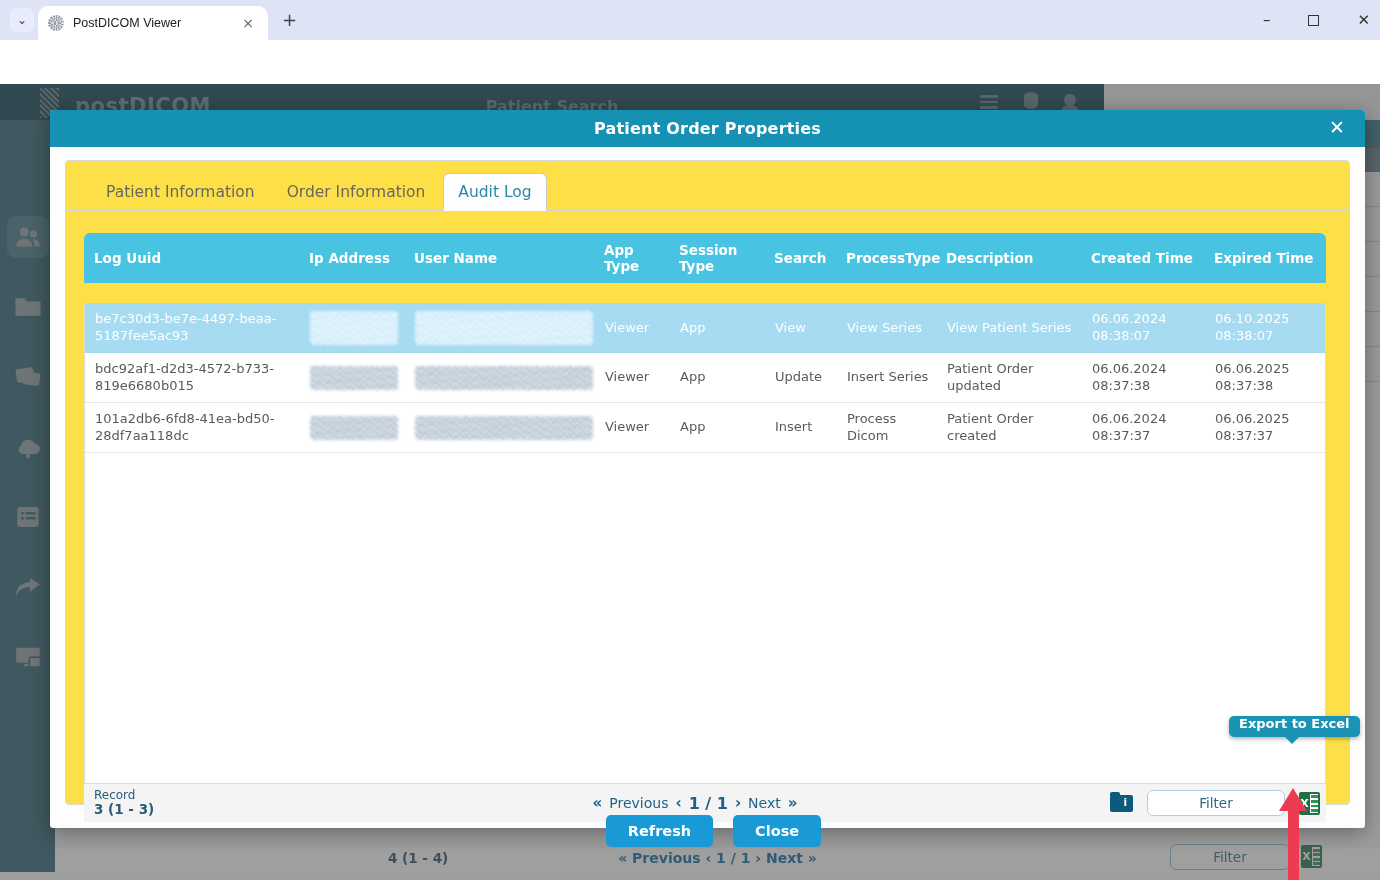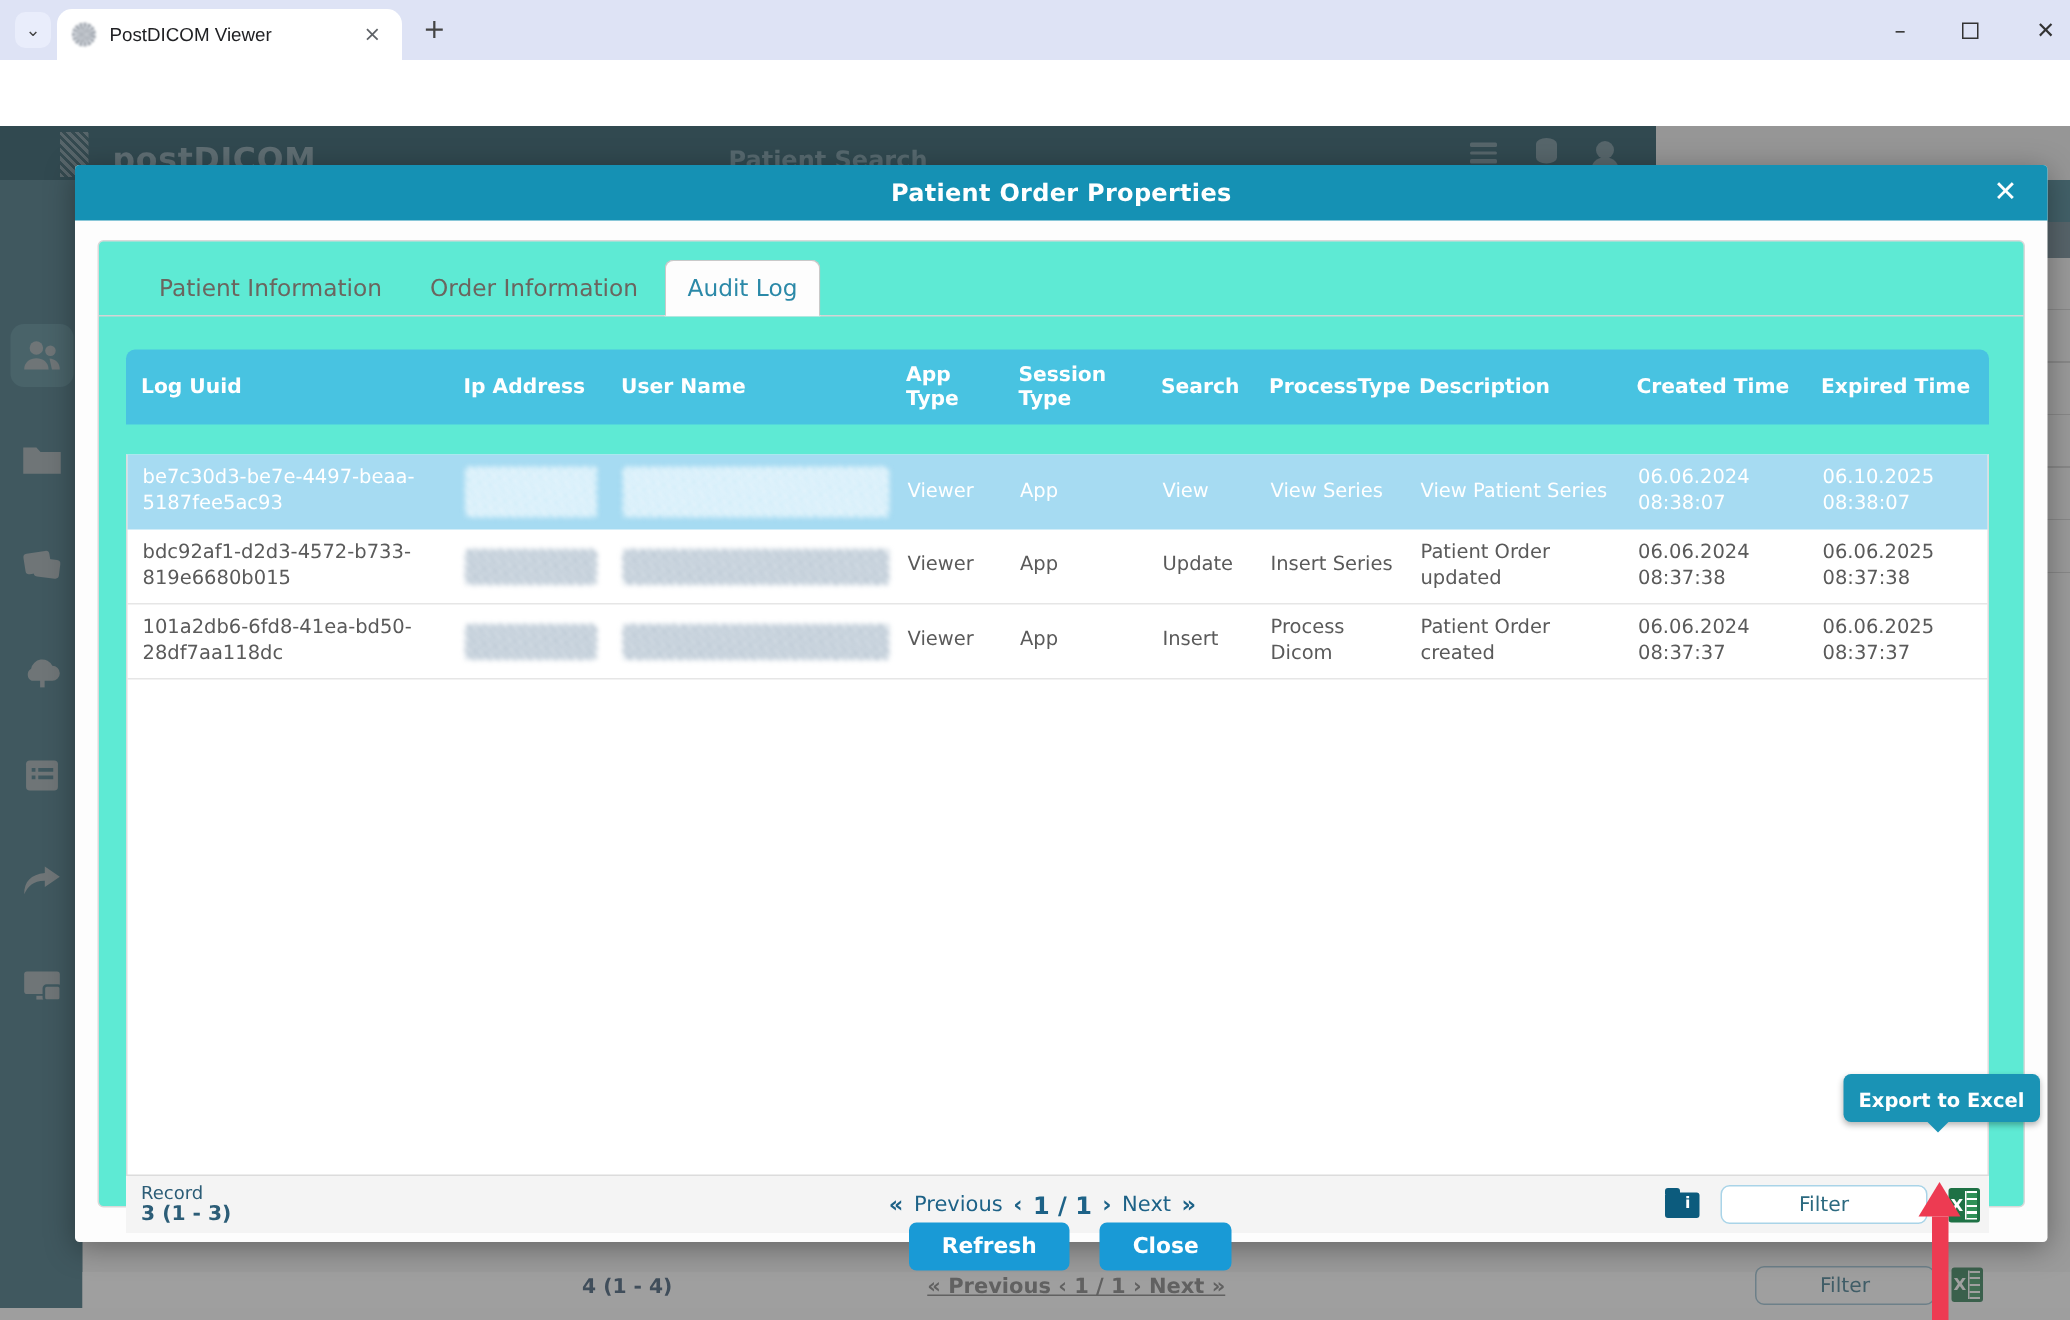"Patient Information" .tab-container { background: #5eead4 -> #fde047 }
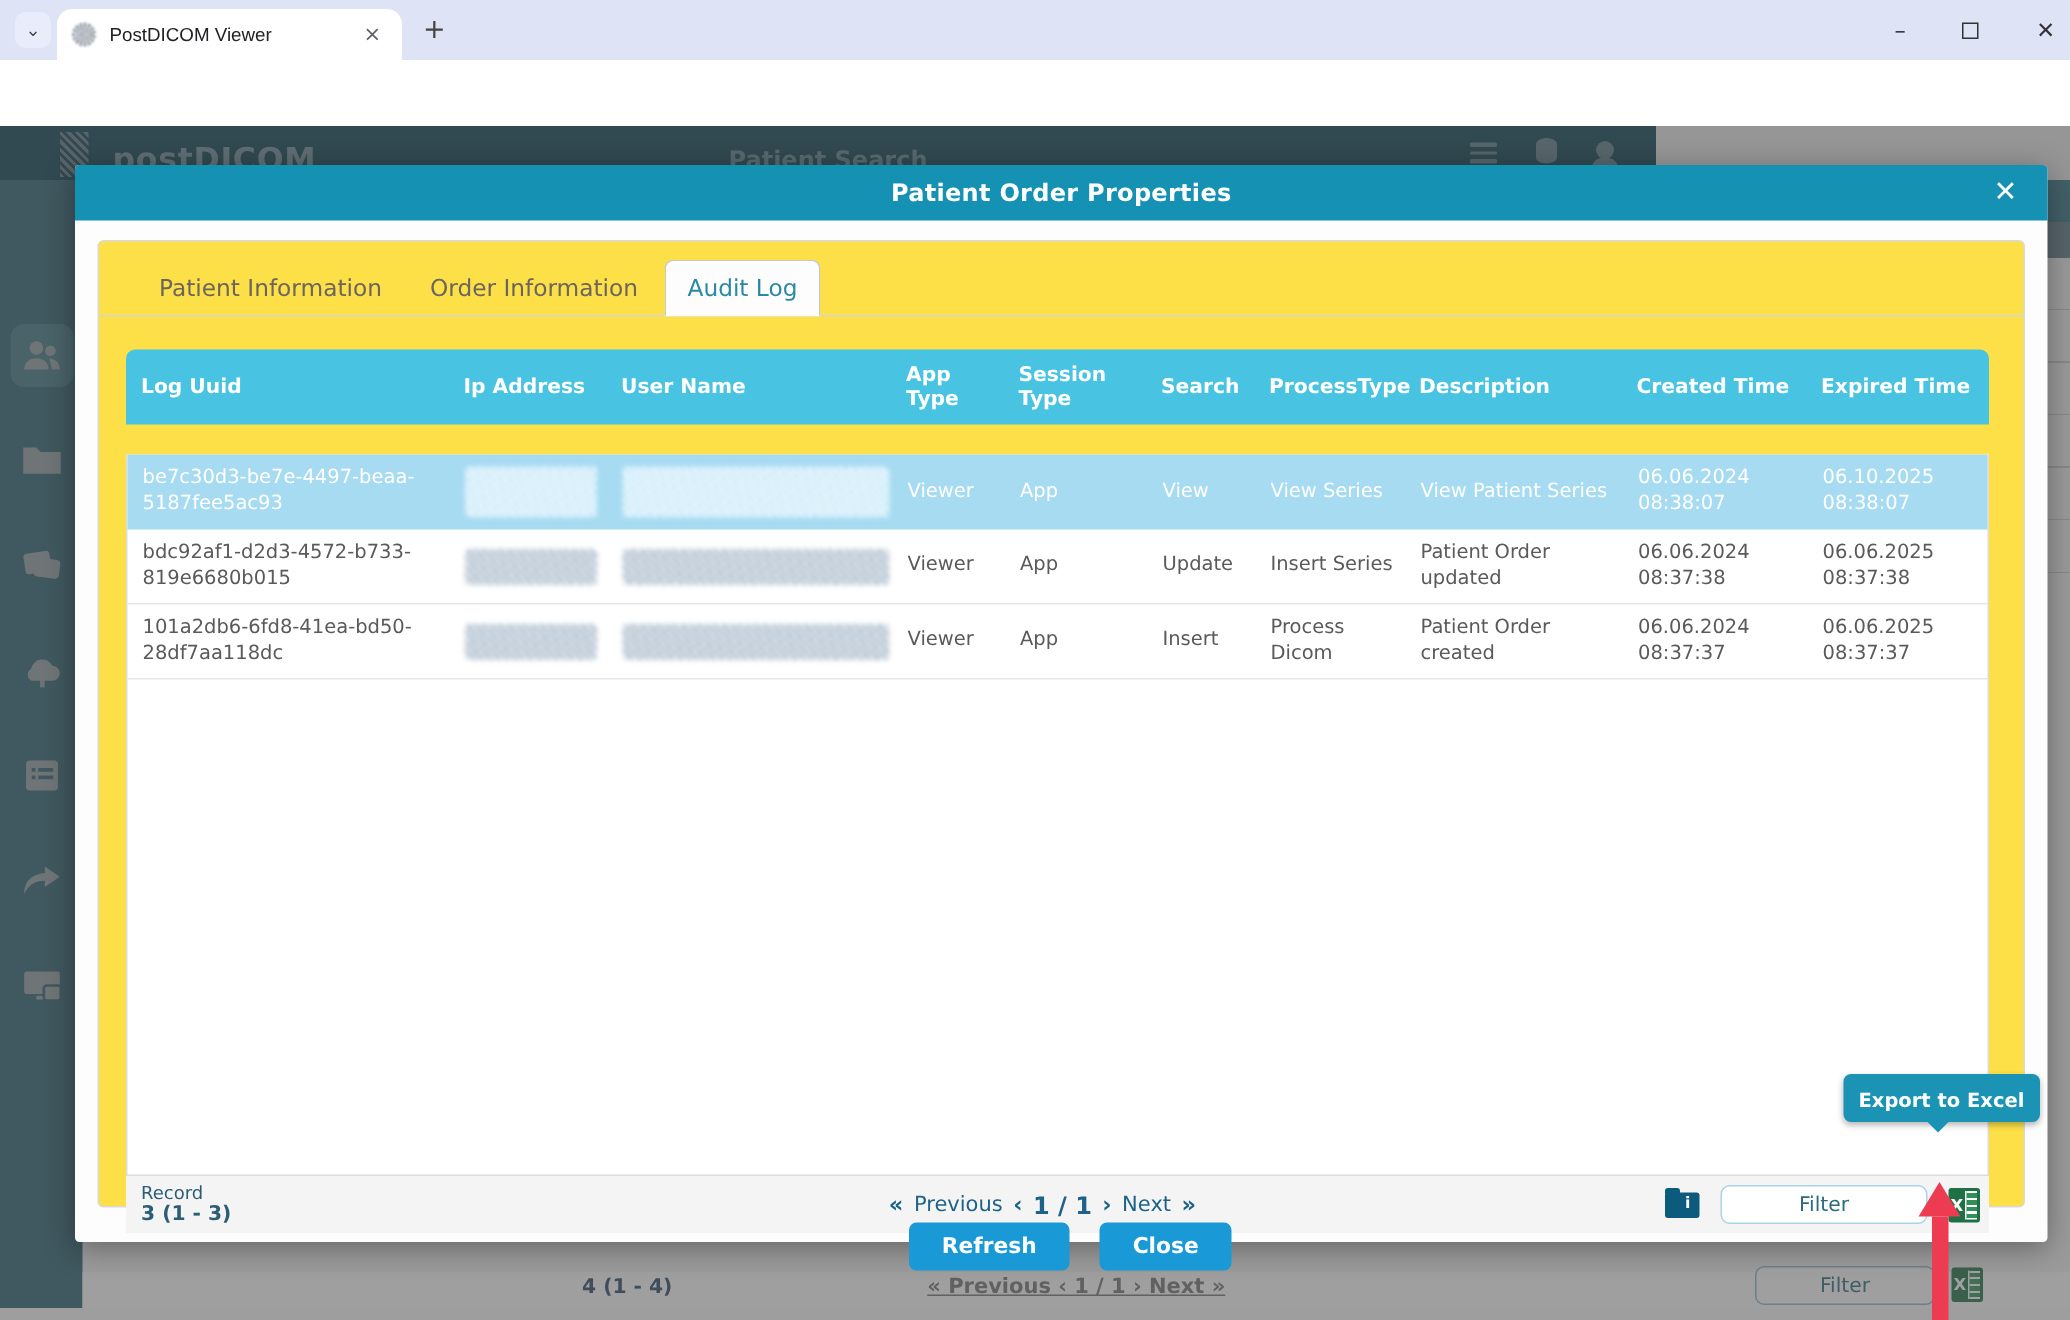"Export to Excel" #export-tooltip { padding: 11px 10px 6px -> 0 10px 6px }
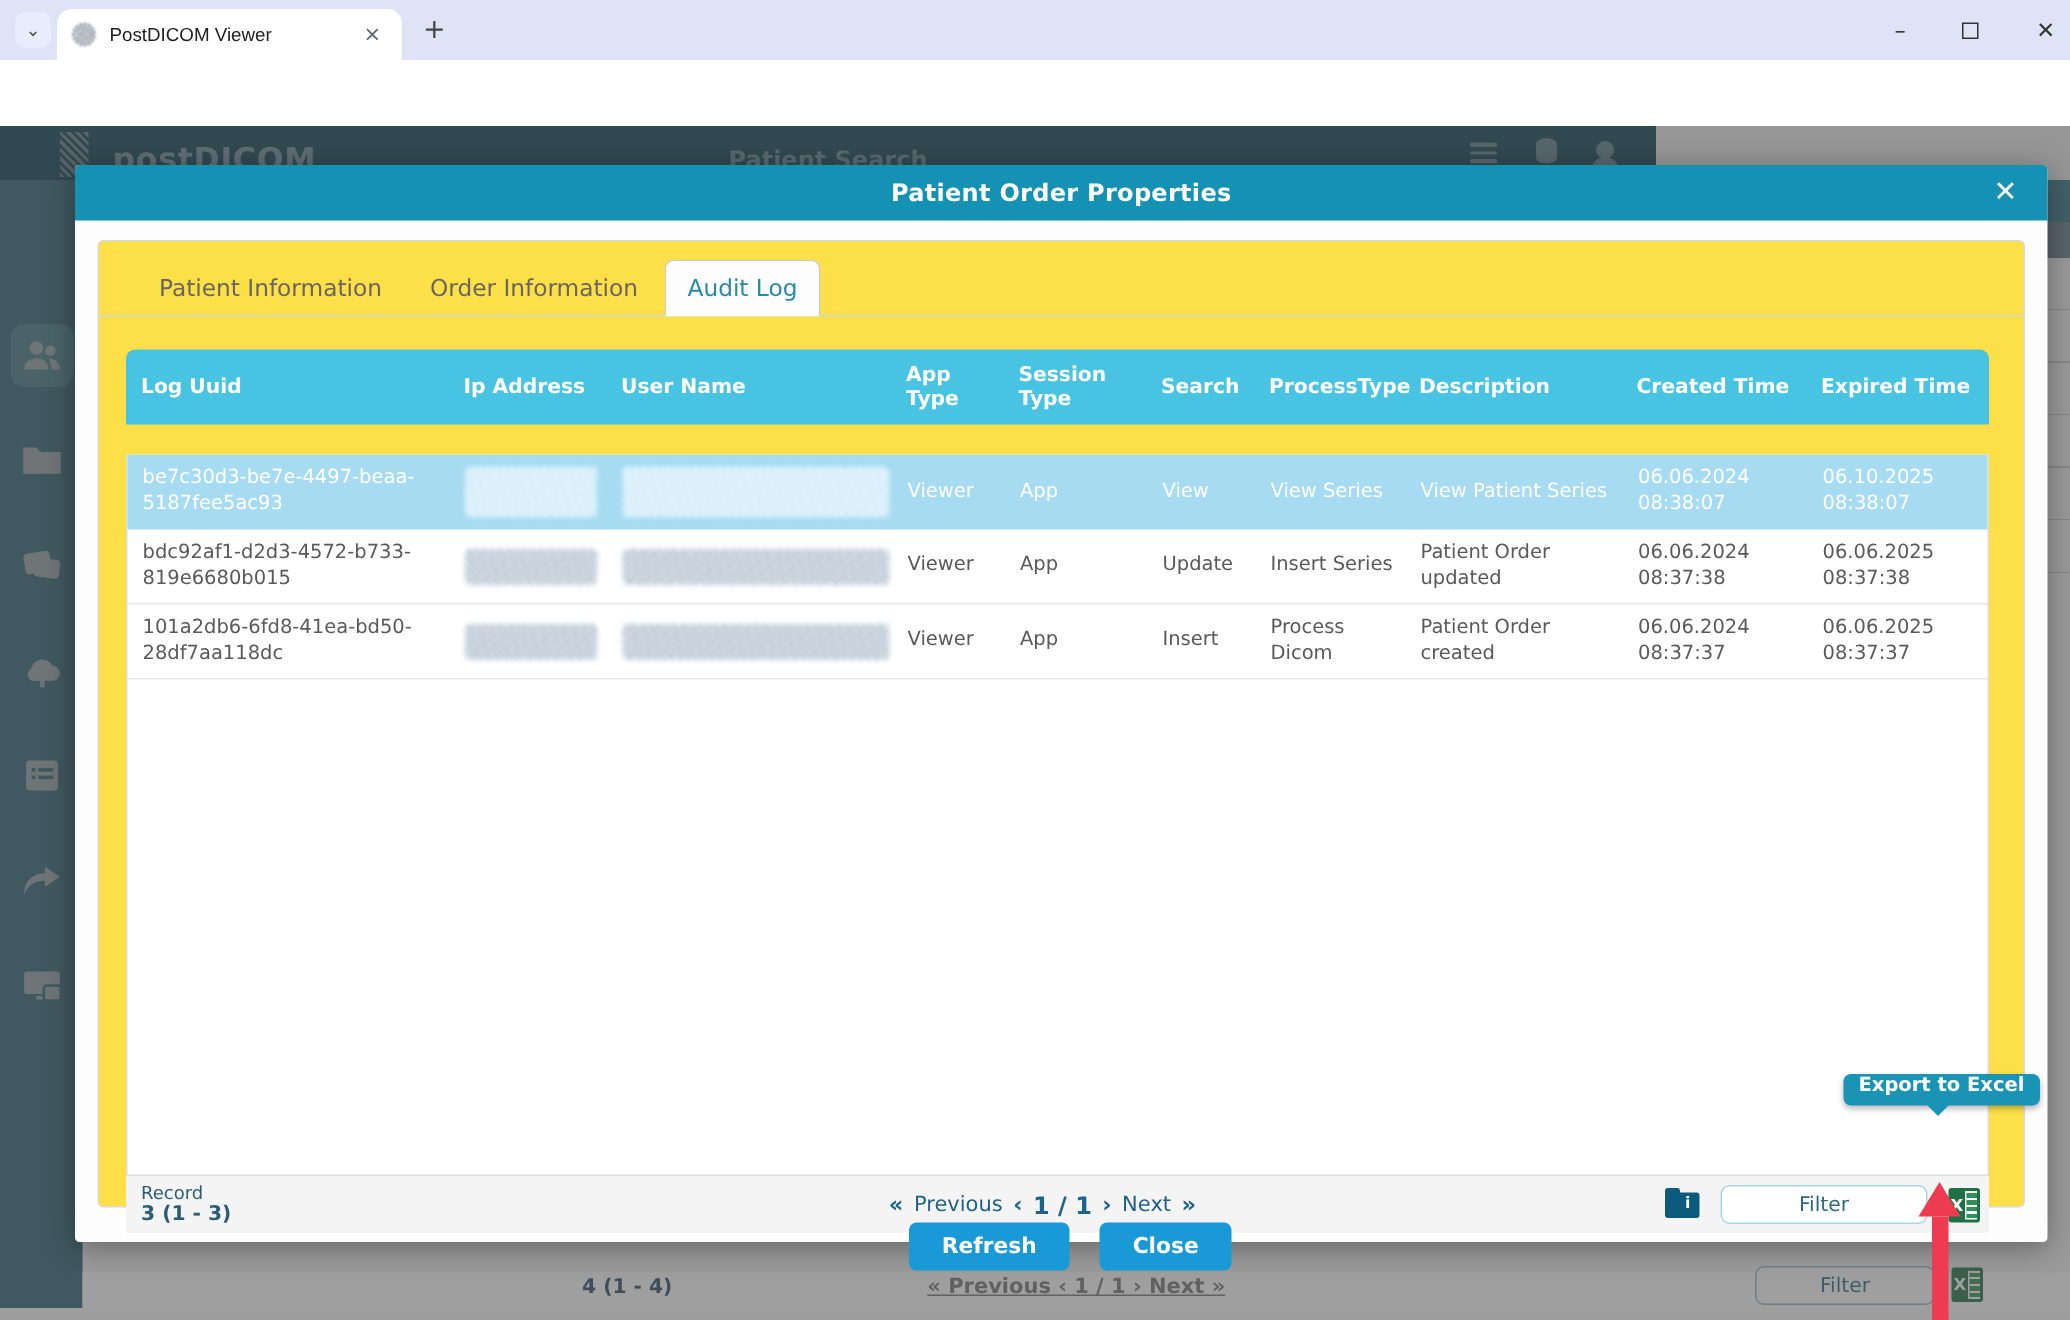"« Previous ‹ 1 /" .bg-pag { color: #737373 -> #0369a1; text-decoration: underline -> none }
